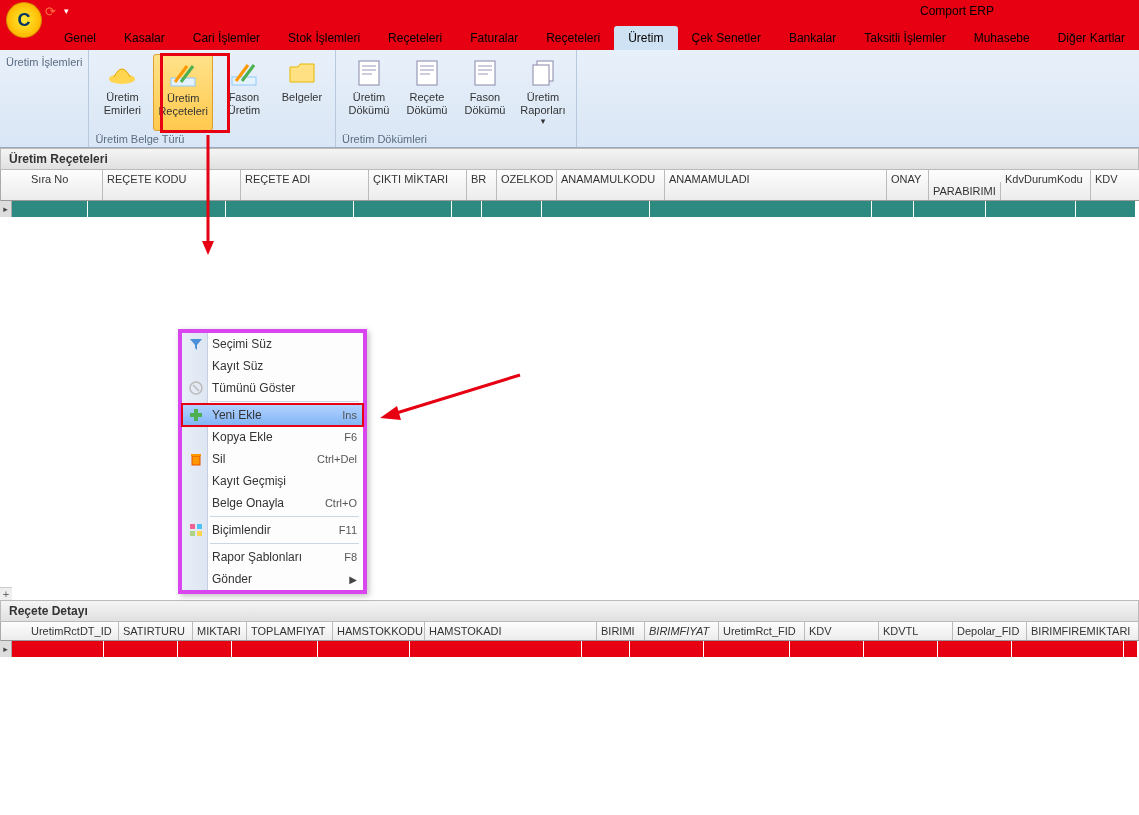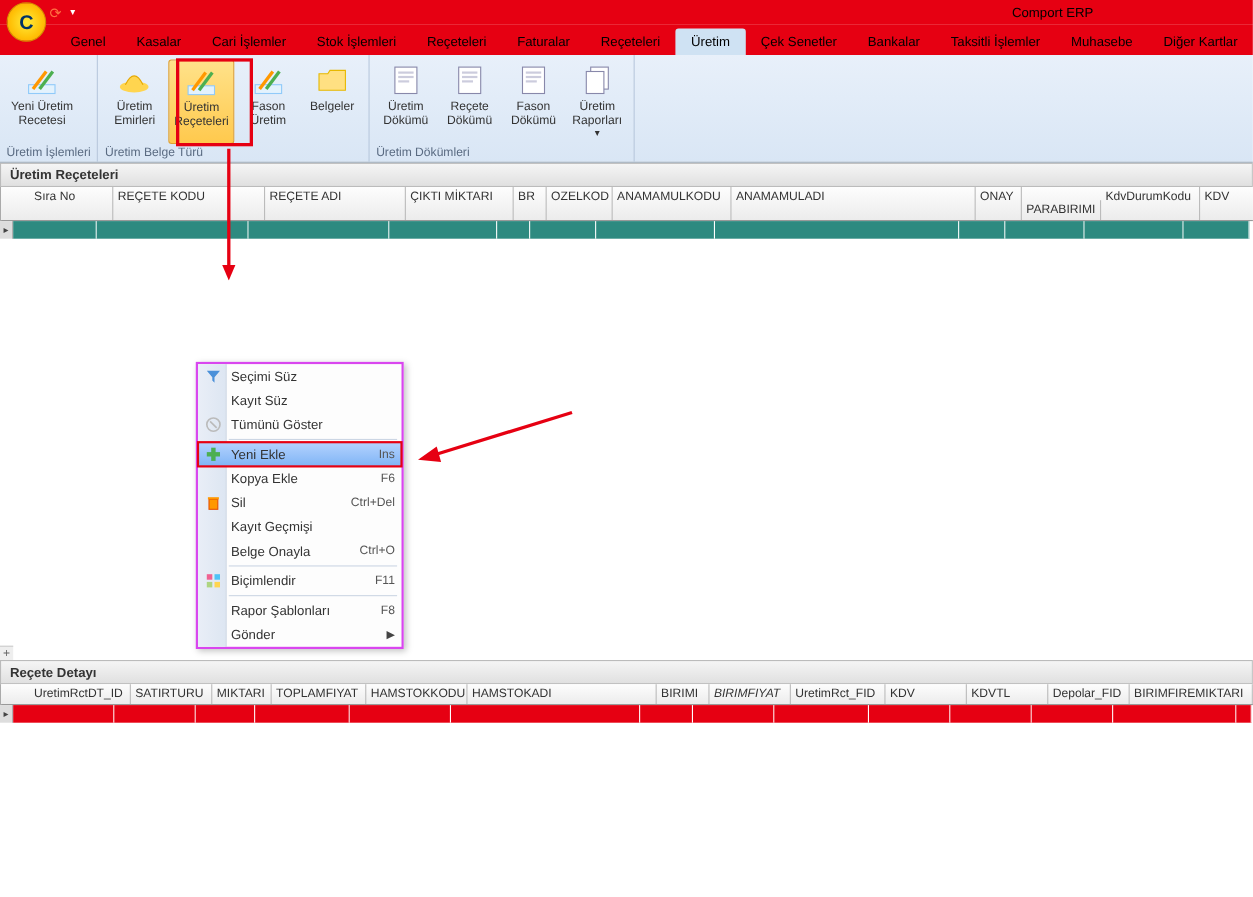"Yeni Üretim" div.items { html: <div> <div> <div> <svg> <rect></rect> <line></line> <line></line> </svg> </div> <span>Yeni Üretim</span> <span>Recetesi</span> </div> </div> -> none }
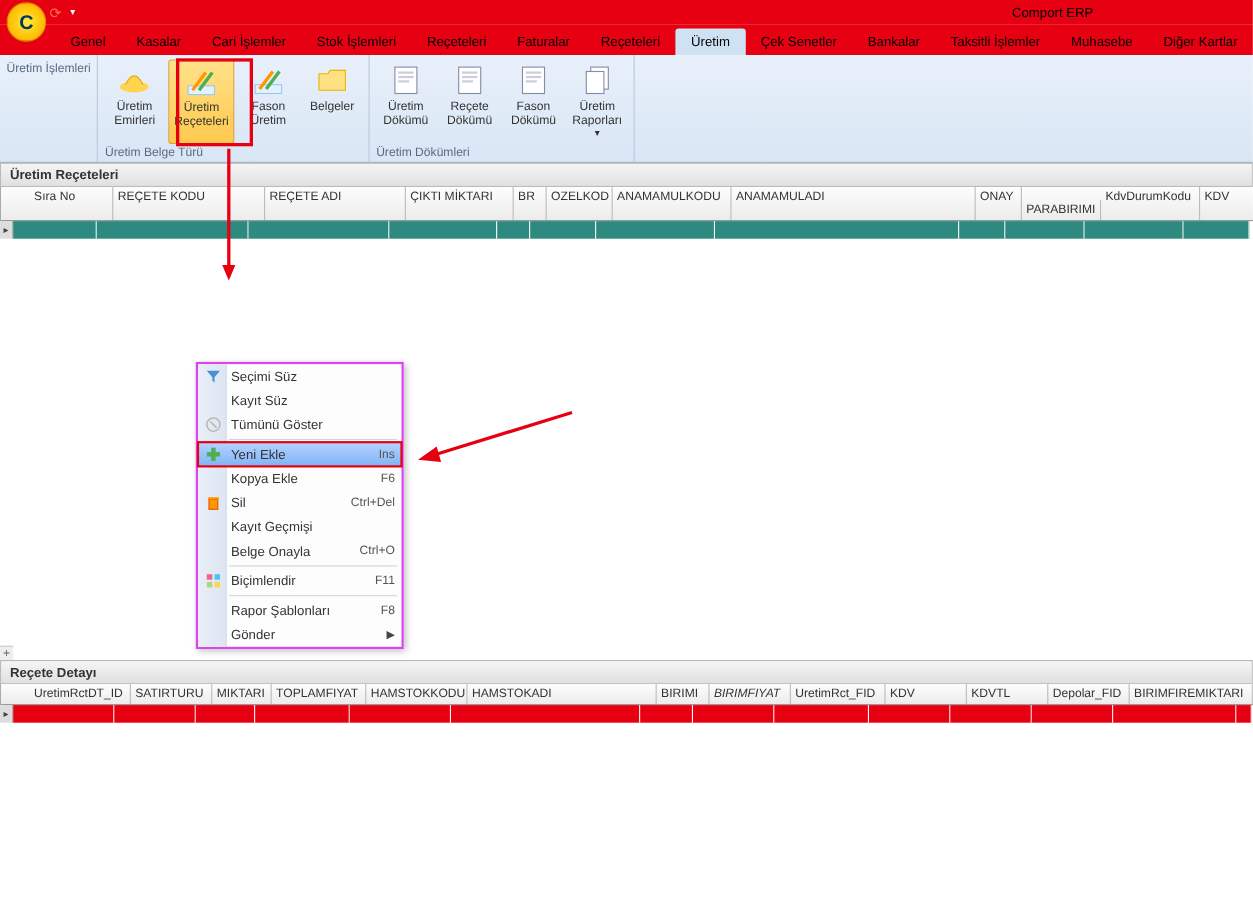"Seçimi Süz" .context-menu { border: 2px solid #d946ef -> 4px solid #d946ef }
